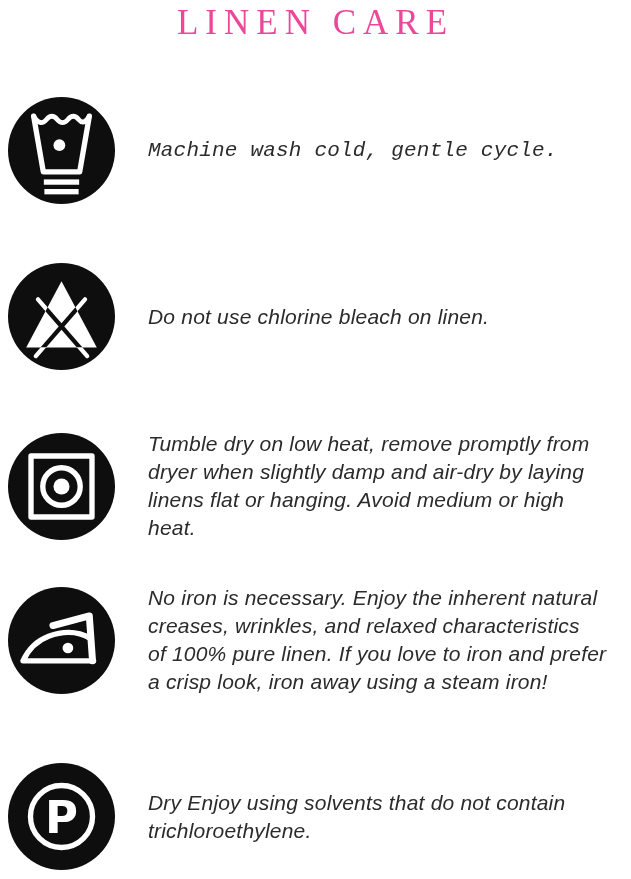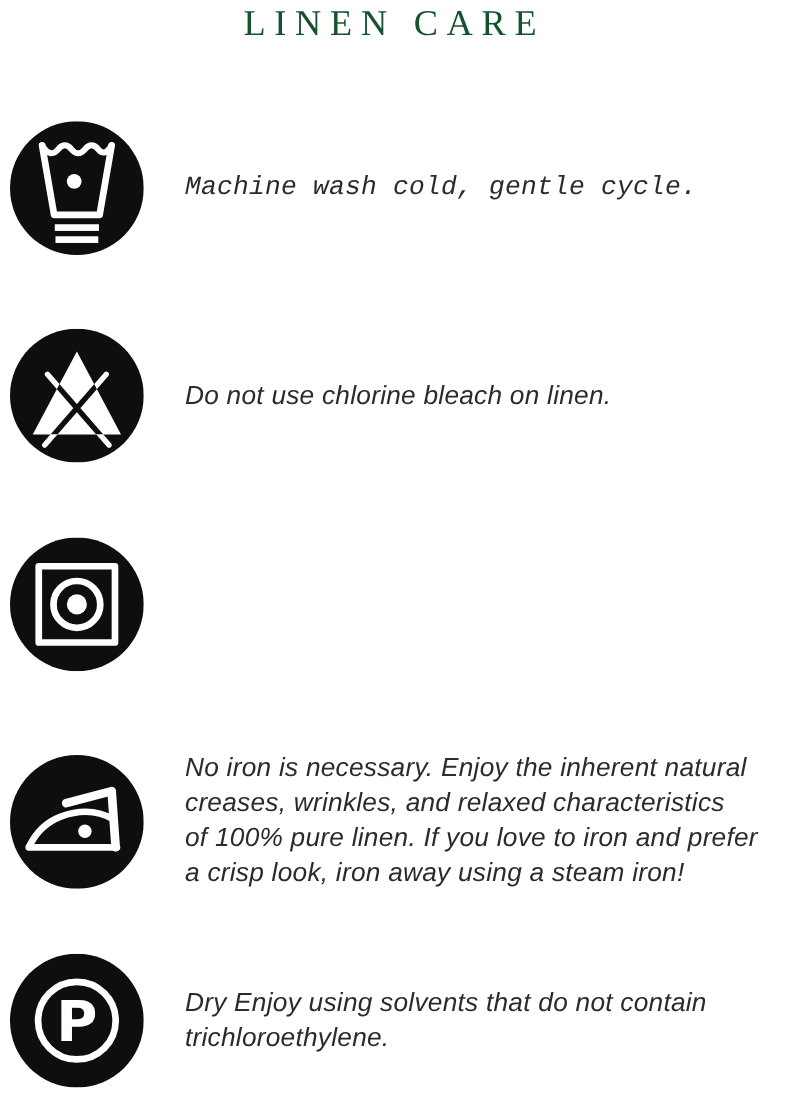"LINEN CARE" .title { color: #14532d -> #ec4899; font-size: 29px -> 35px }
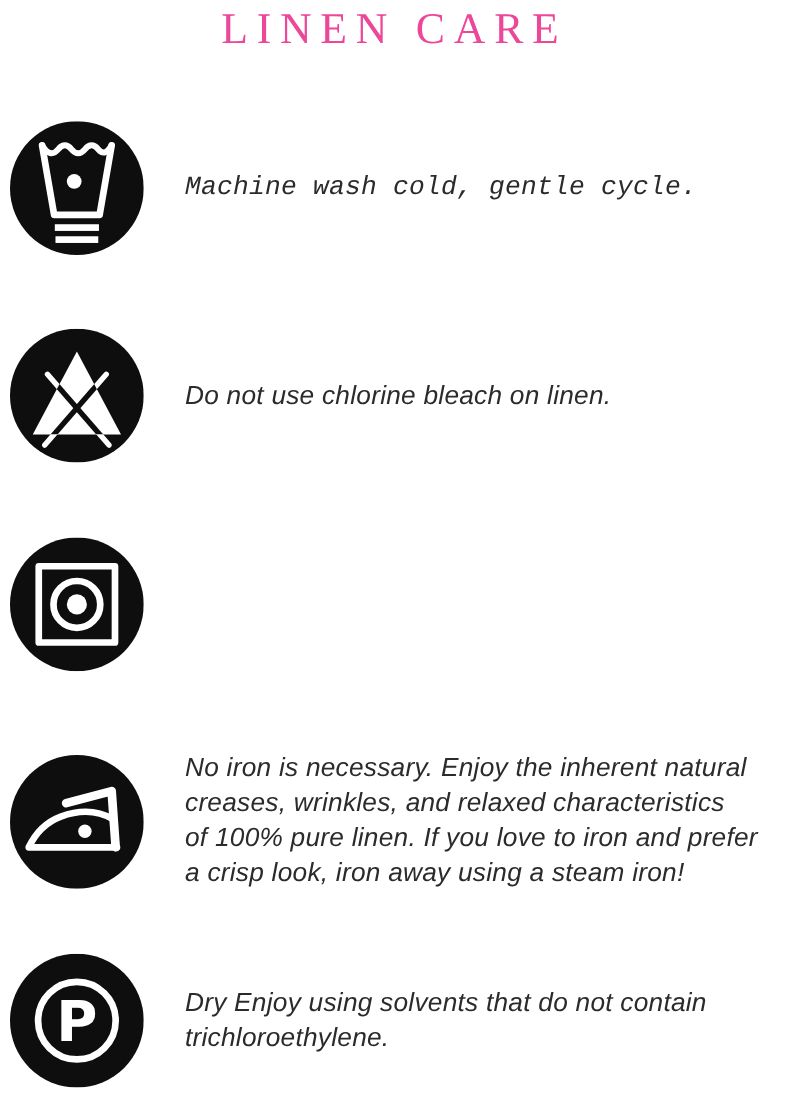"Tumble dry on low heat," div.care-text { html: none -> <div>Tumble dry on low heat, remove promptly from dryer when slightly damp and air-dry by laying linens flat or hanging. Avoid medium or high heat.</div> }
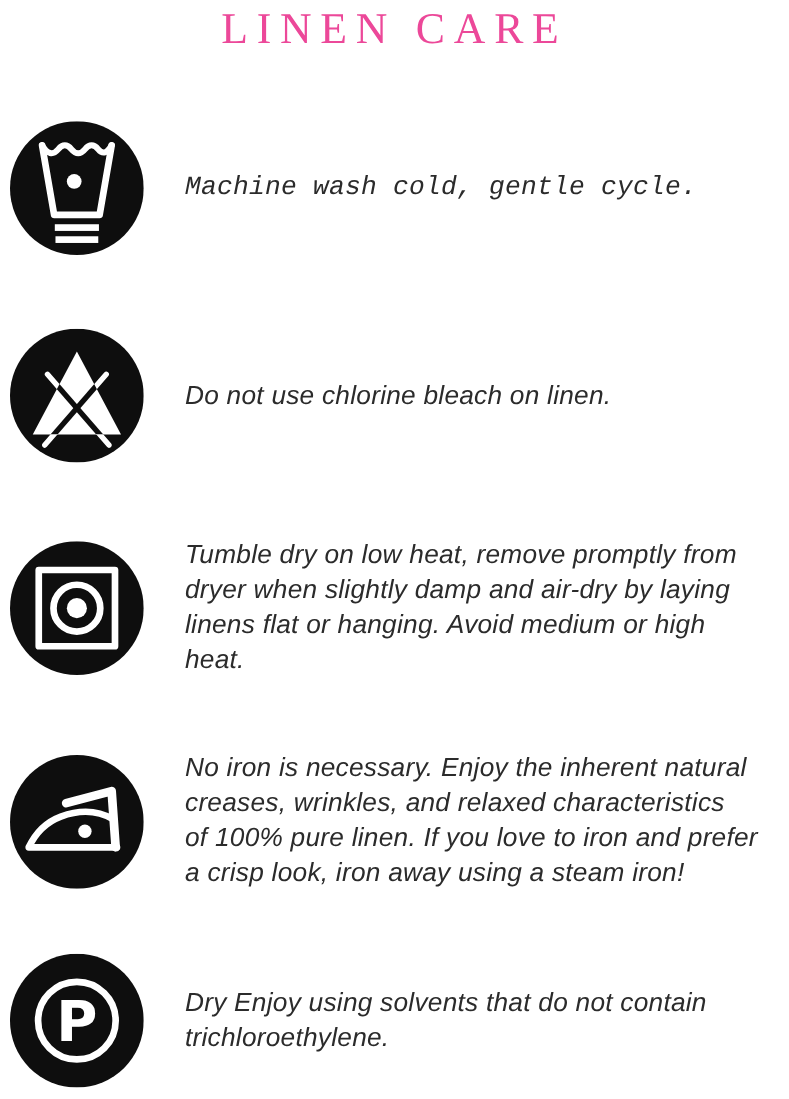"No iron is necessary. Enjoy" div.care-row { top: 601px -> 584px }
